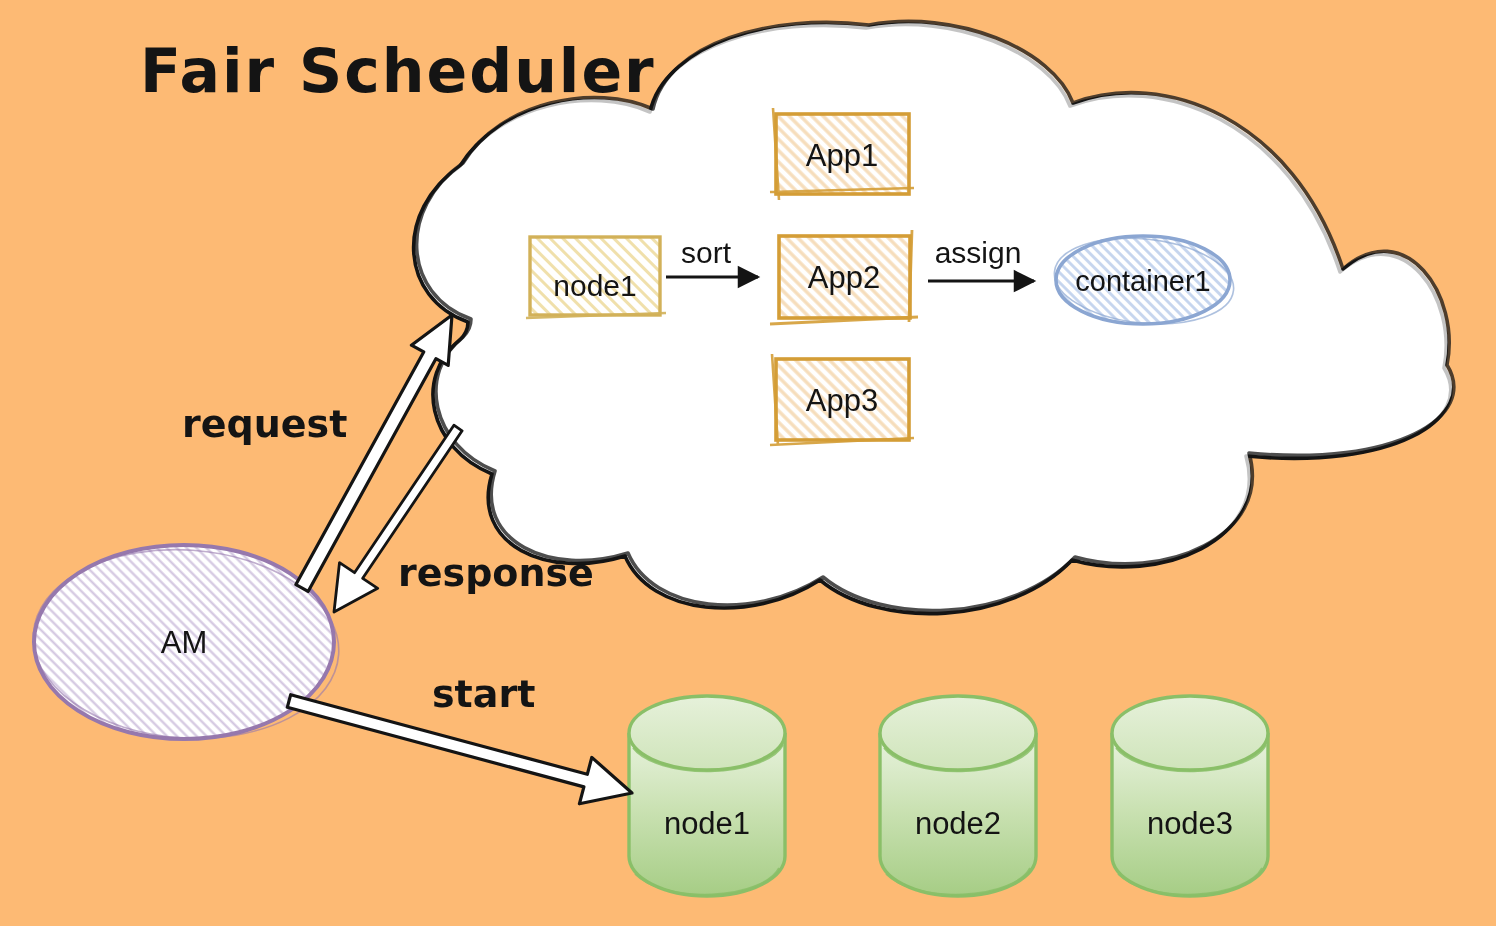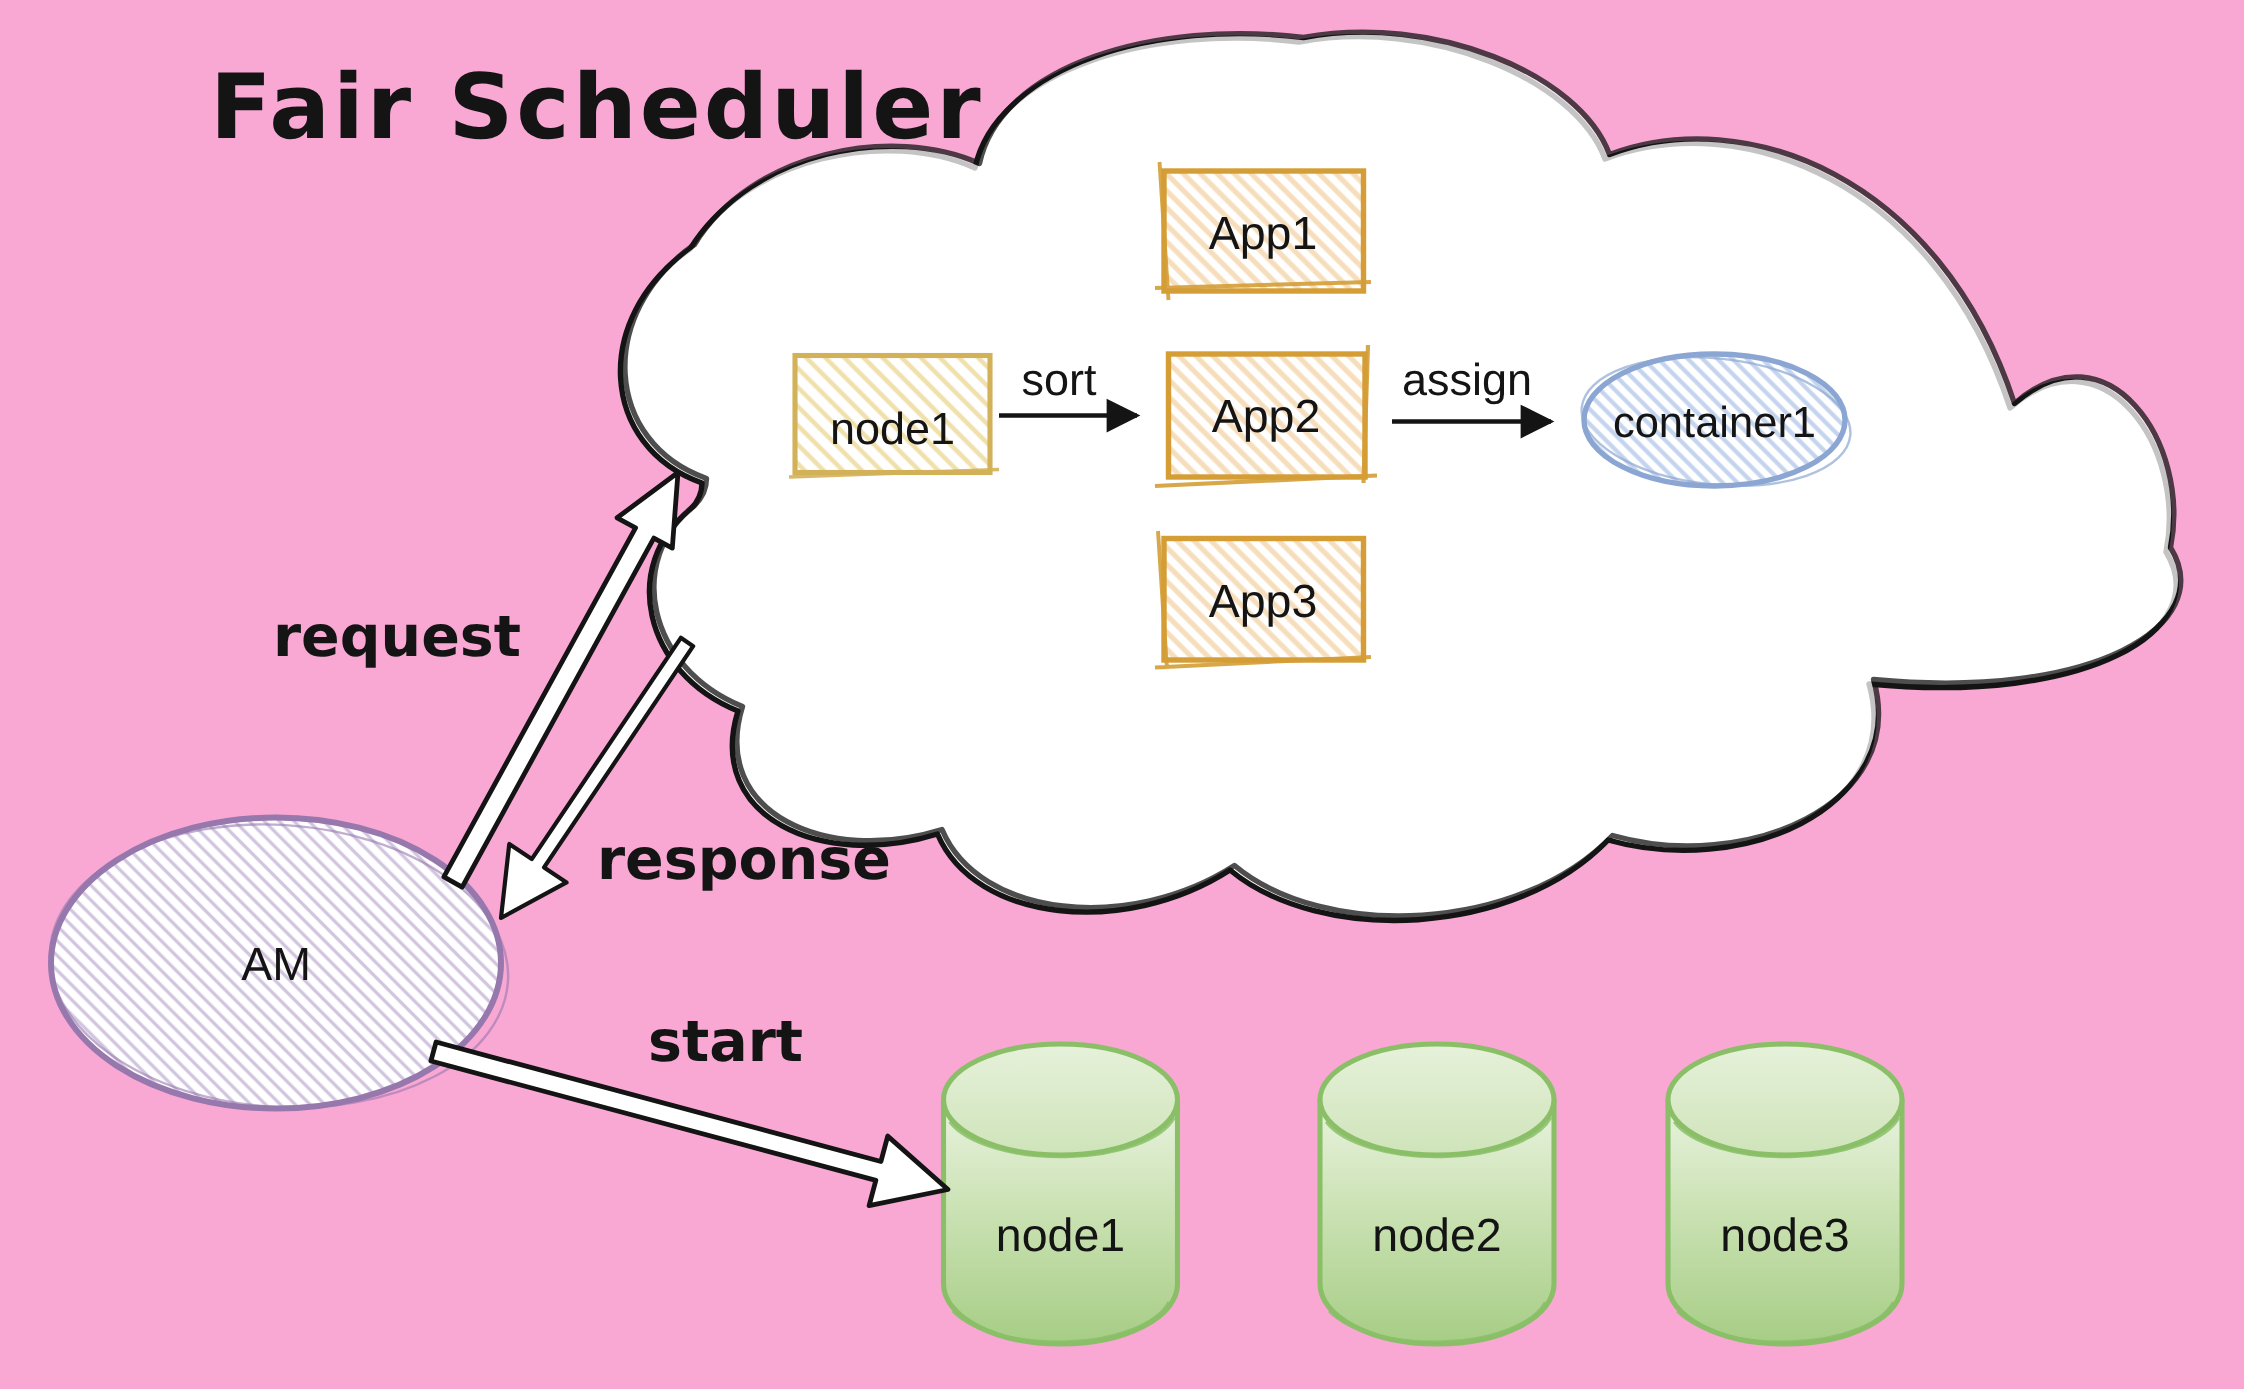"Fair Scheduler" .canvas { background: #f9a8d4 -> #fdba74 }
